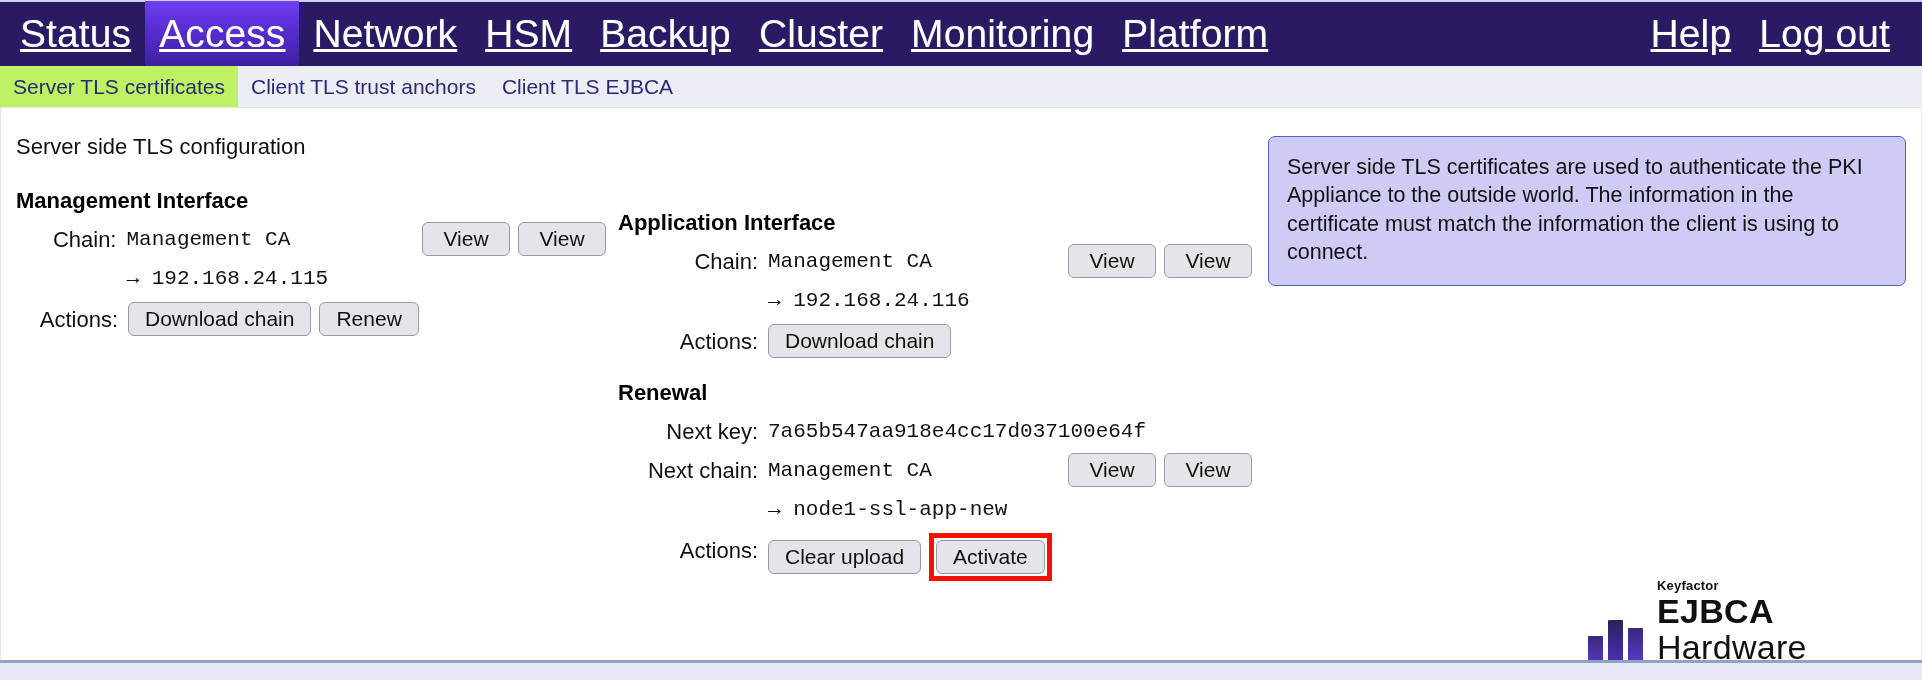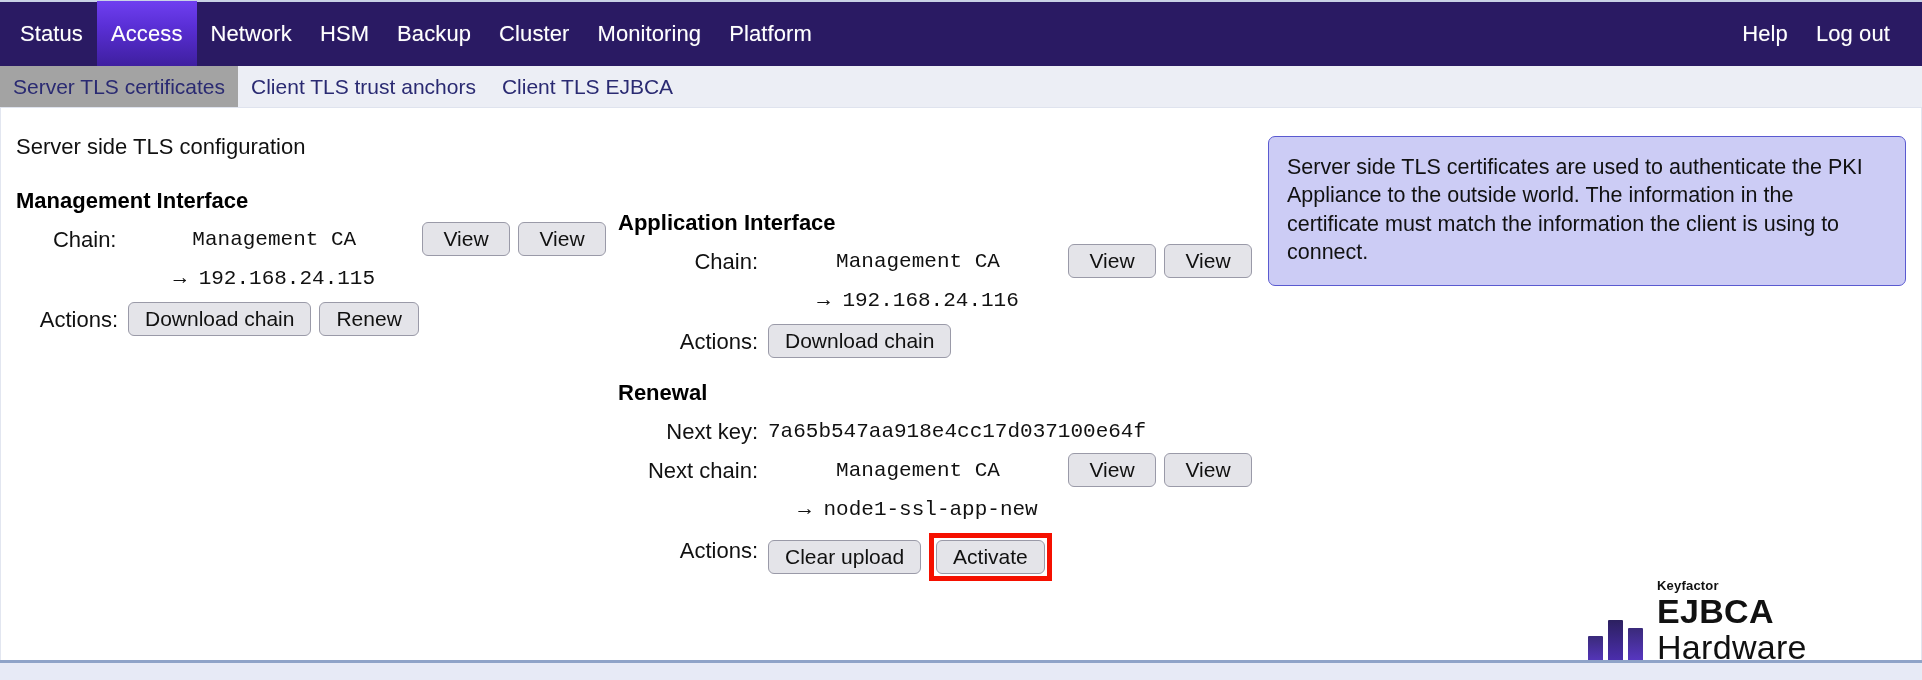"Status" .navitem { font-size: 22px -> 39px; text-decoration: none -> underline }
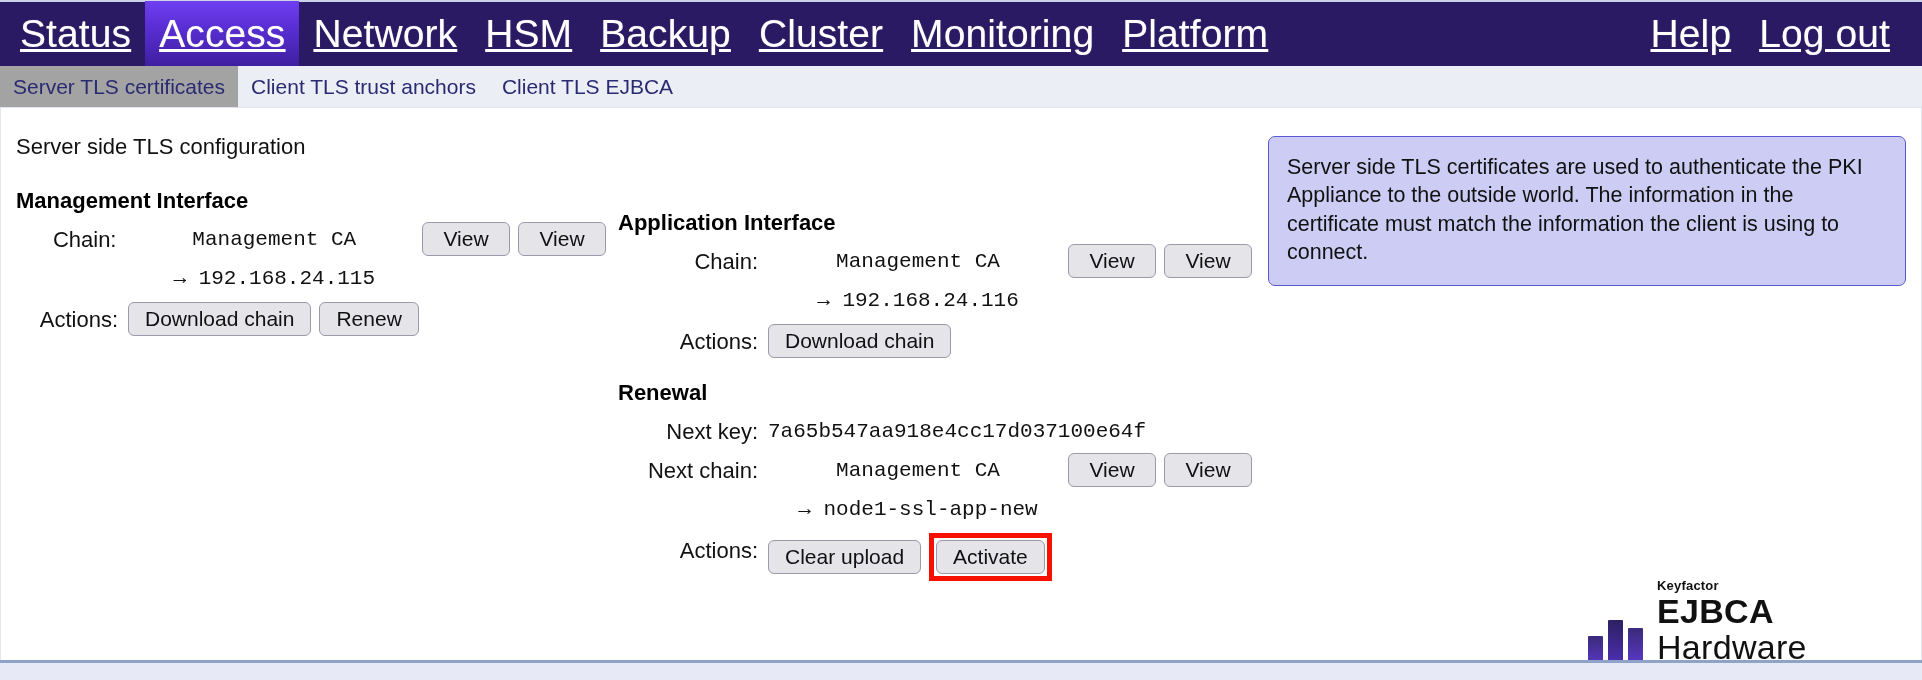"Server TLS certificates" .subitem.active { background: #a3a3a3 -> #bef264 }
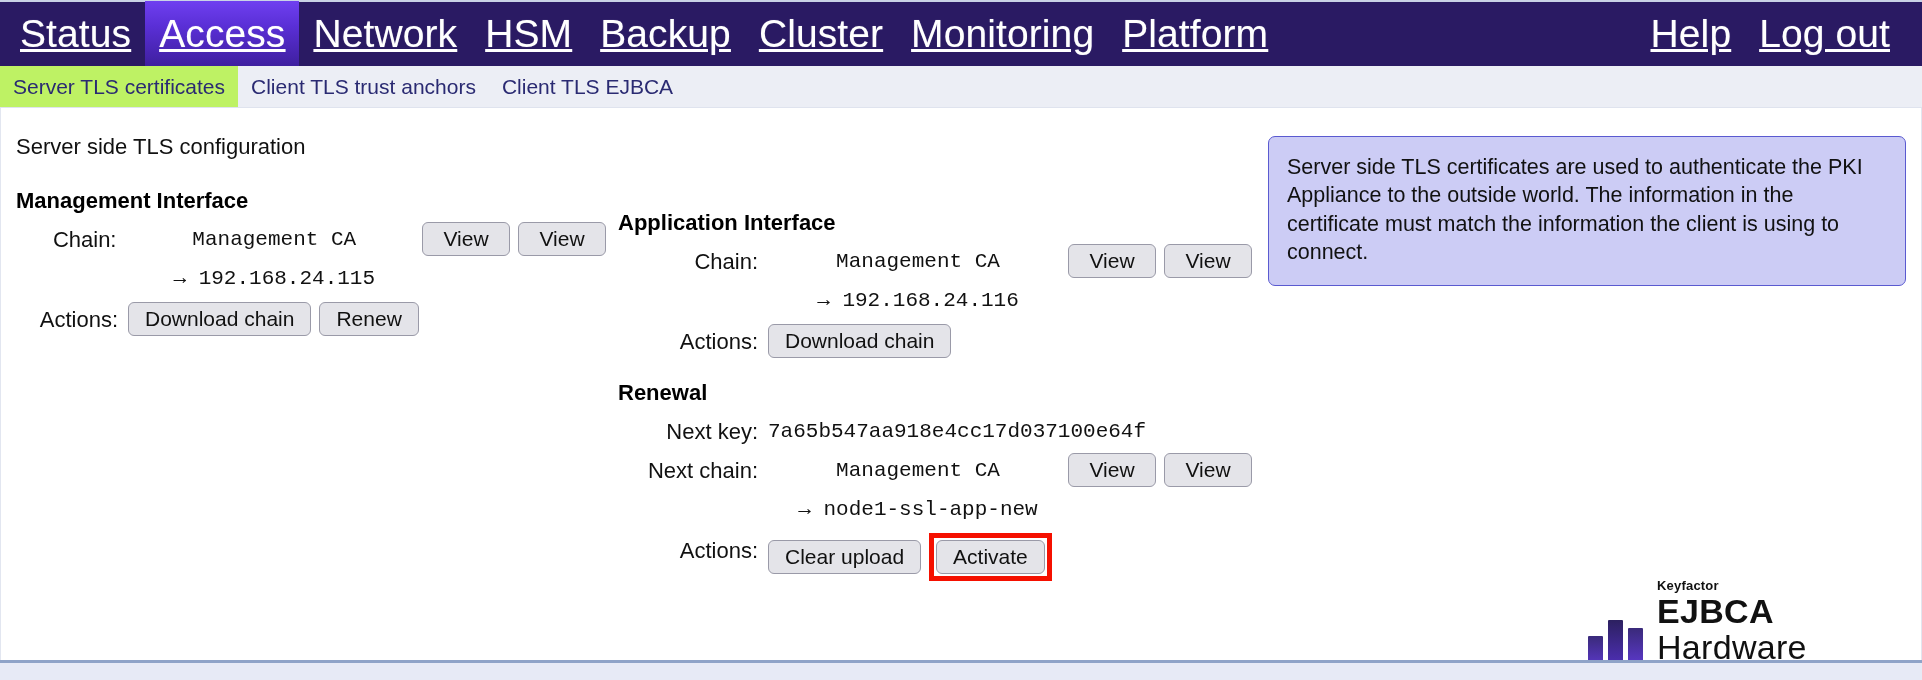"Management CA" .val { text-align: center -> none }
